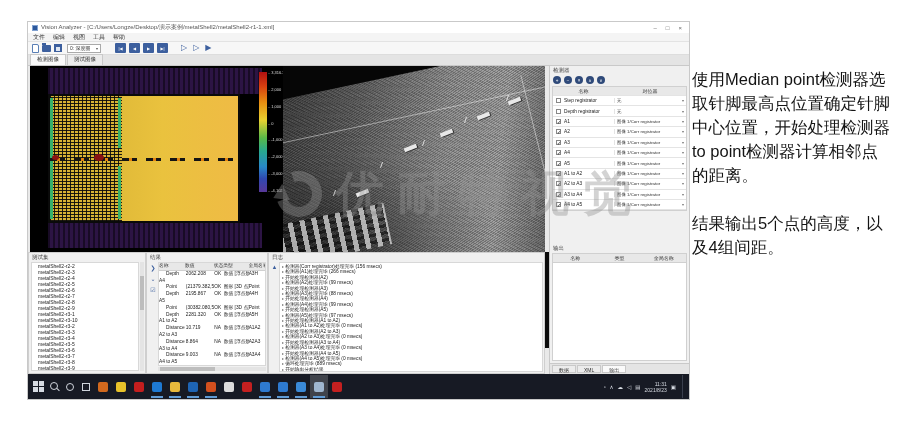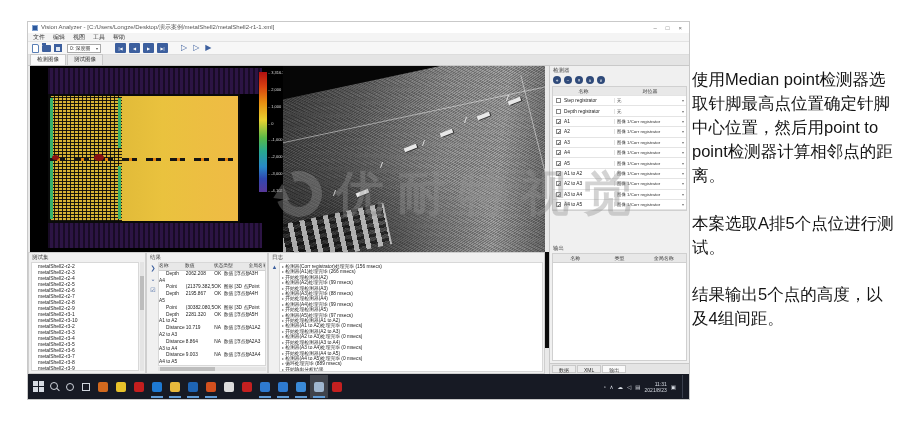"使用Median" p { text: 然后用point -> 开始处理检测器 }
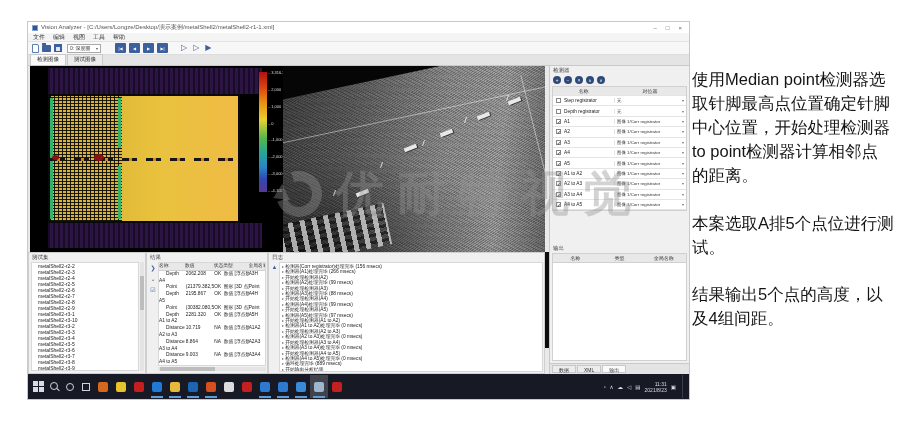"本案选取A排5个点位进行测试。" p { html: <p>本案选取A排5个点位进行测试。</p> -> none }
